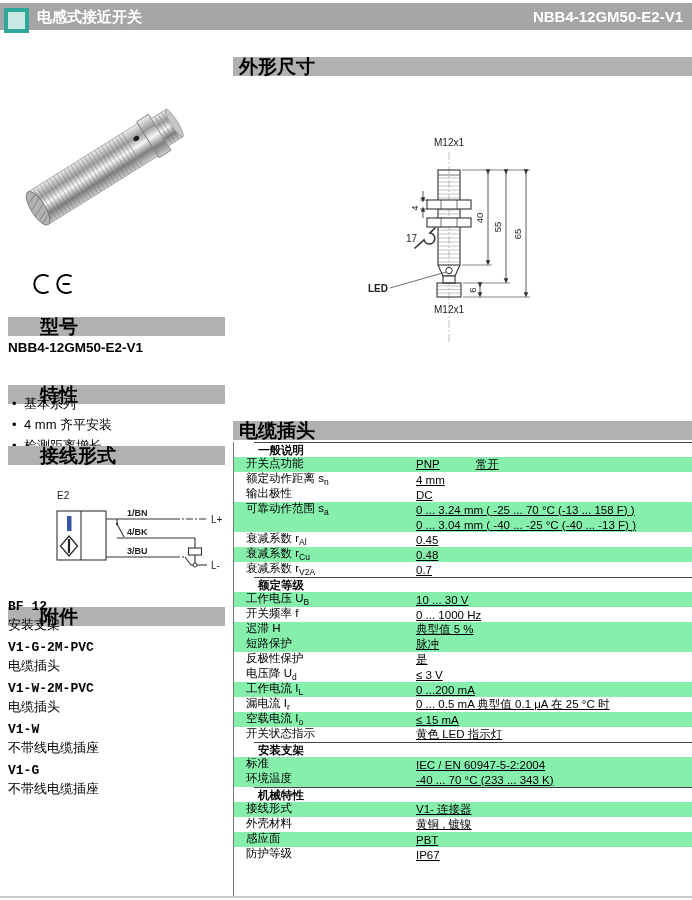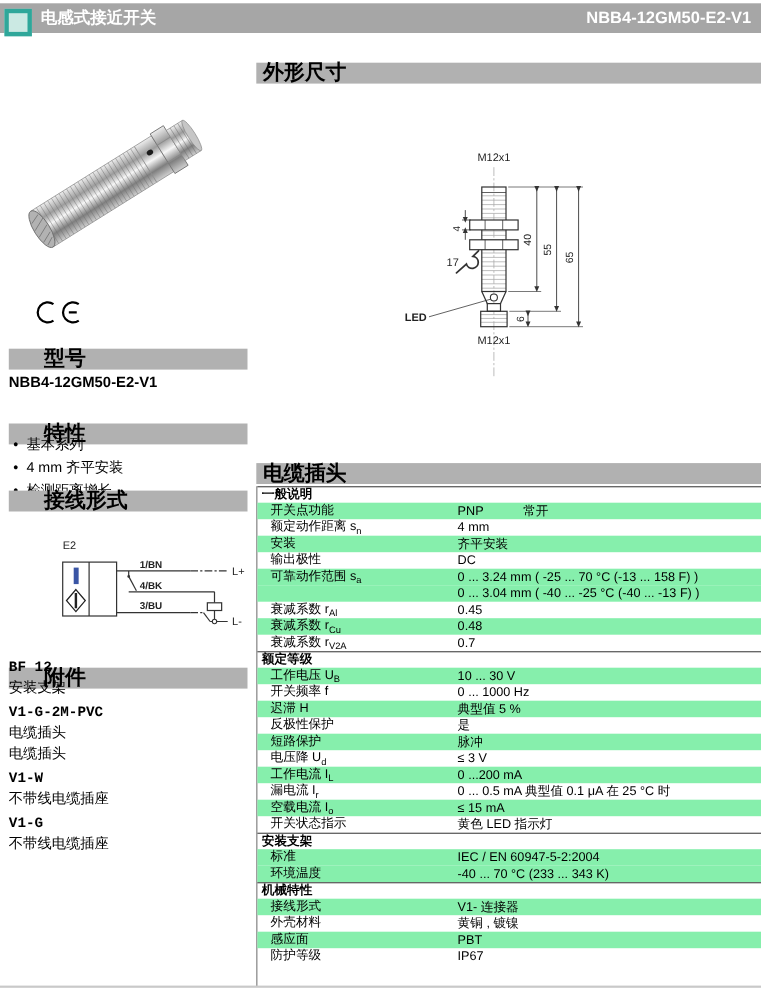"一般说明" .tgroup { margin-left: none -> 20px }
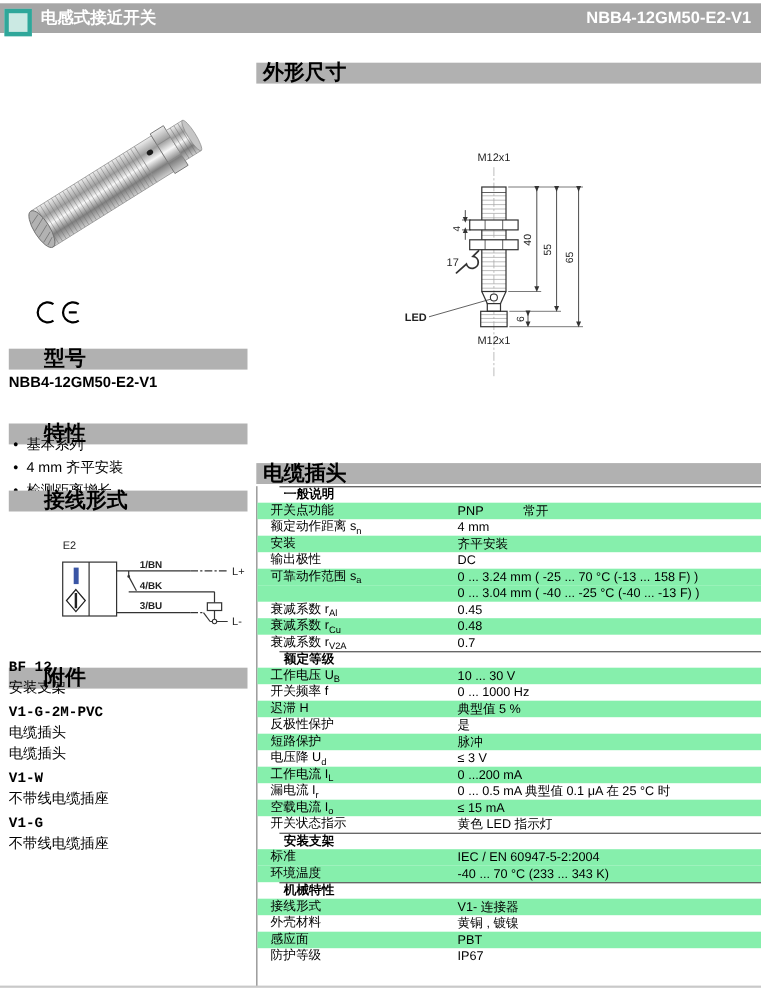"PNP 常开" .tval { text-decoration: none -> underline }
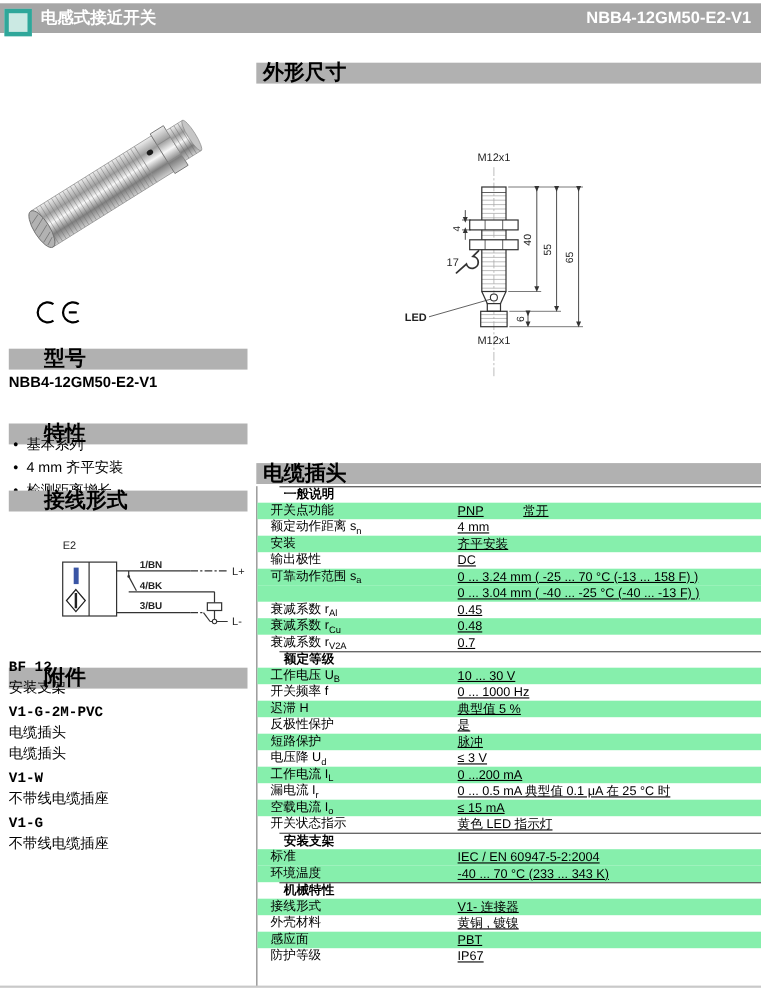"安装" div.trow { html: <div> <span><span>安装</span><sub></sub></span> <span><span>齐平安装</span><span></span></span> </div> -> none }
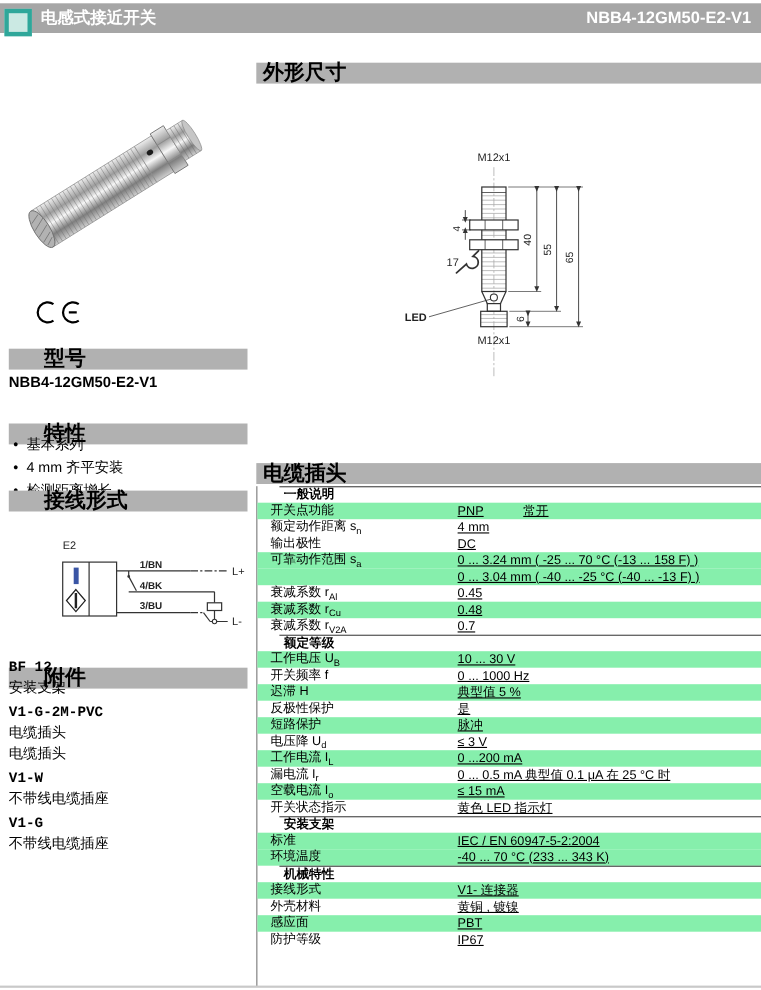"反极性保护" div.trow { order: before "短路保护" -> after "短路保护" }
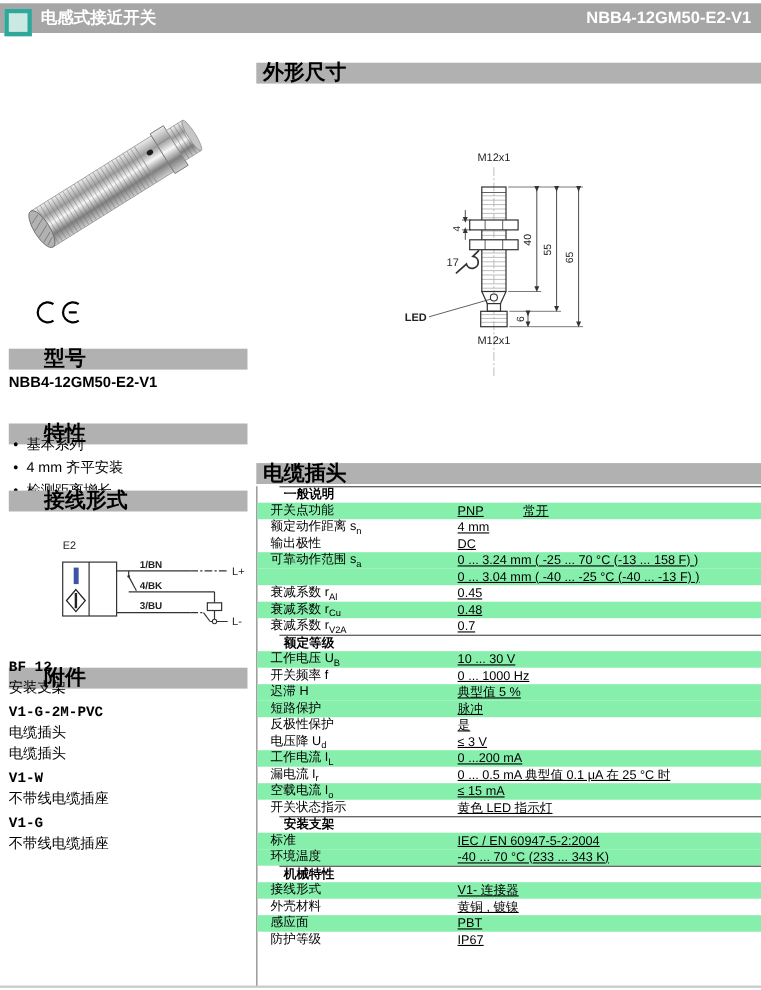"V1-W-2M-PVC" div.acc-name { html: none -> <div>V1-W-2M-PVC</div> }
